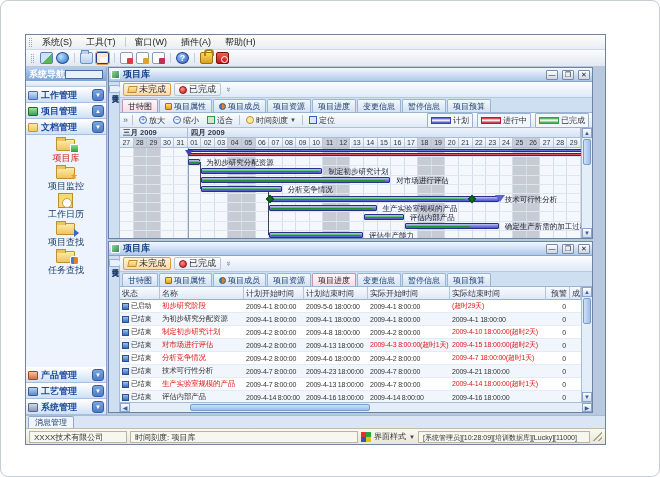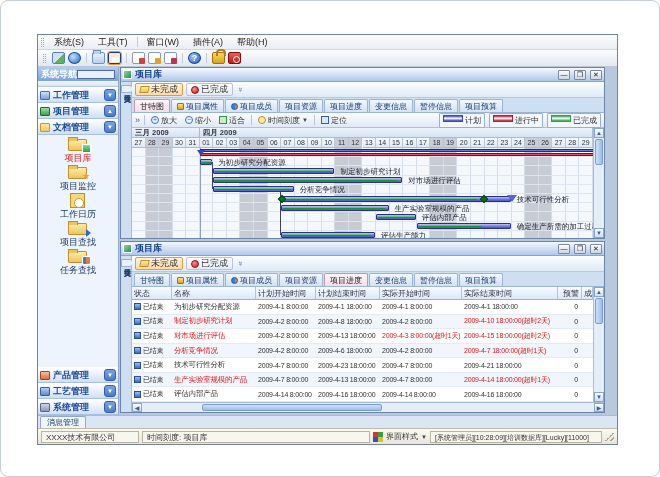"系统(S)" .app { left: 36px -> 24px }
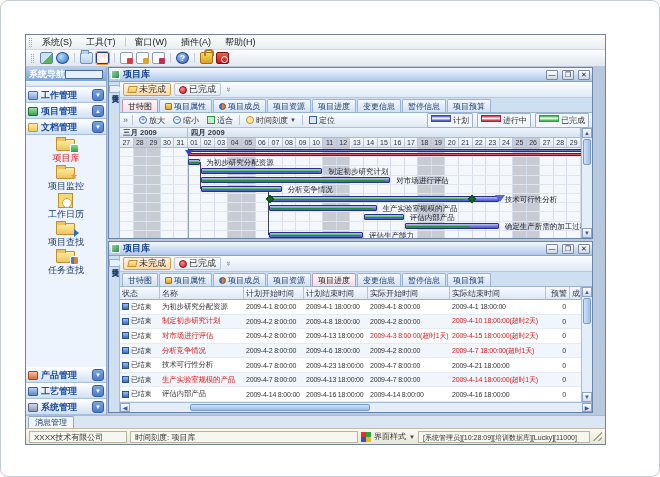"计划" .lgd { align-items: flex-start -> center }
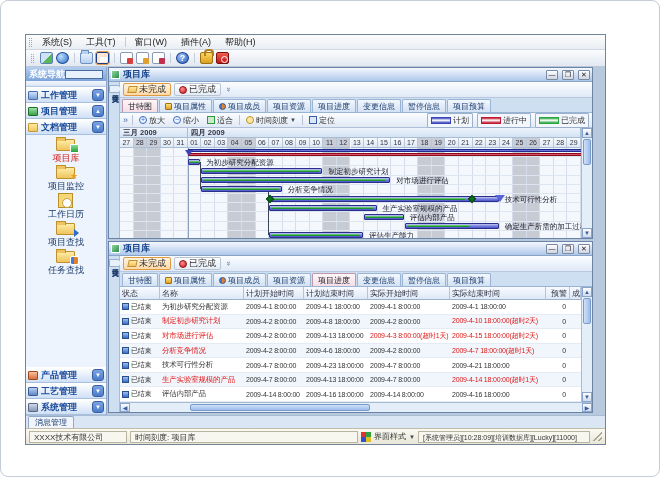"初步研究阶段" div.trow { html: none -> <div> <div> <span></span> <span>已启动</span> </div> <div>初步研究阶段</div> <div>2009-4-1 8:00:00</div> <div>2009-5-6 18:00:00</div> <div>2009-4-1 8:00:00</div> <div>(超时29天)</div> <div>0</div> <div></div> </div> }
